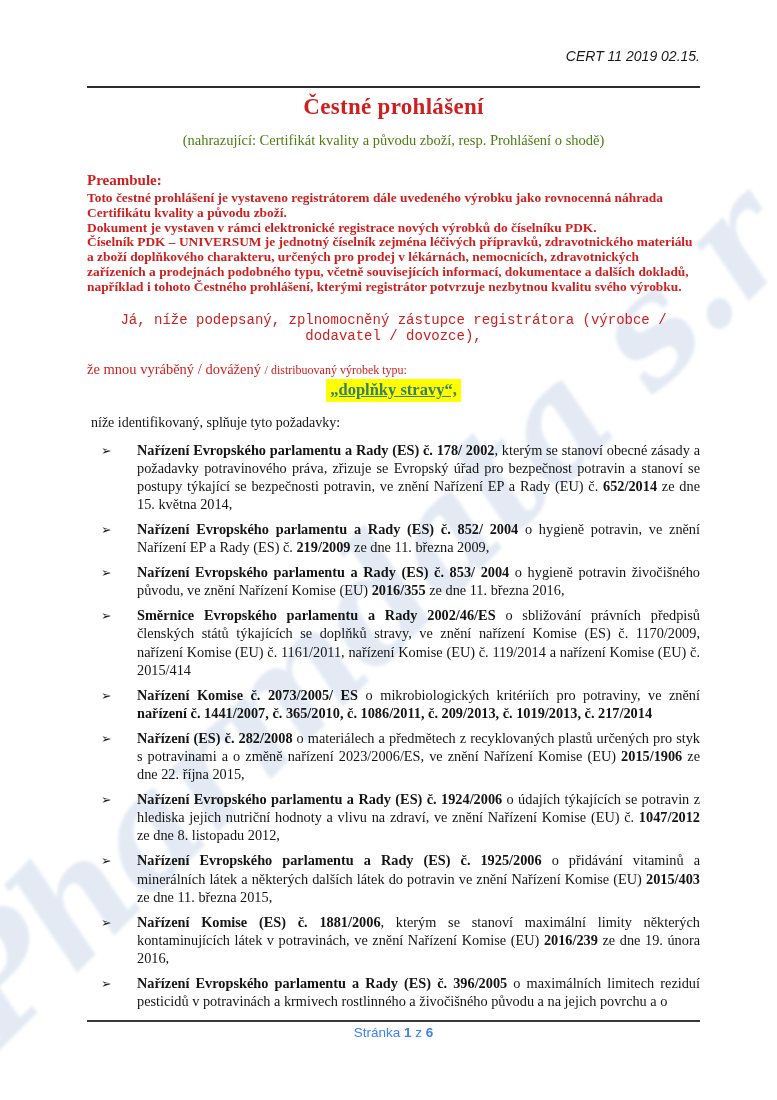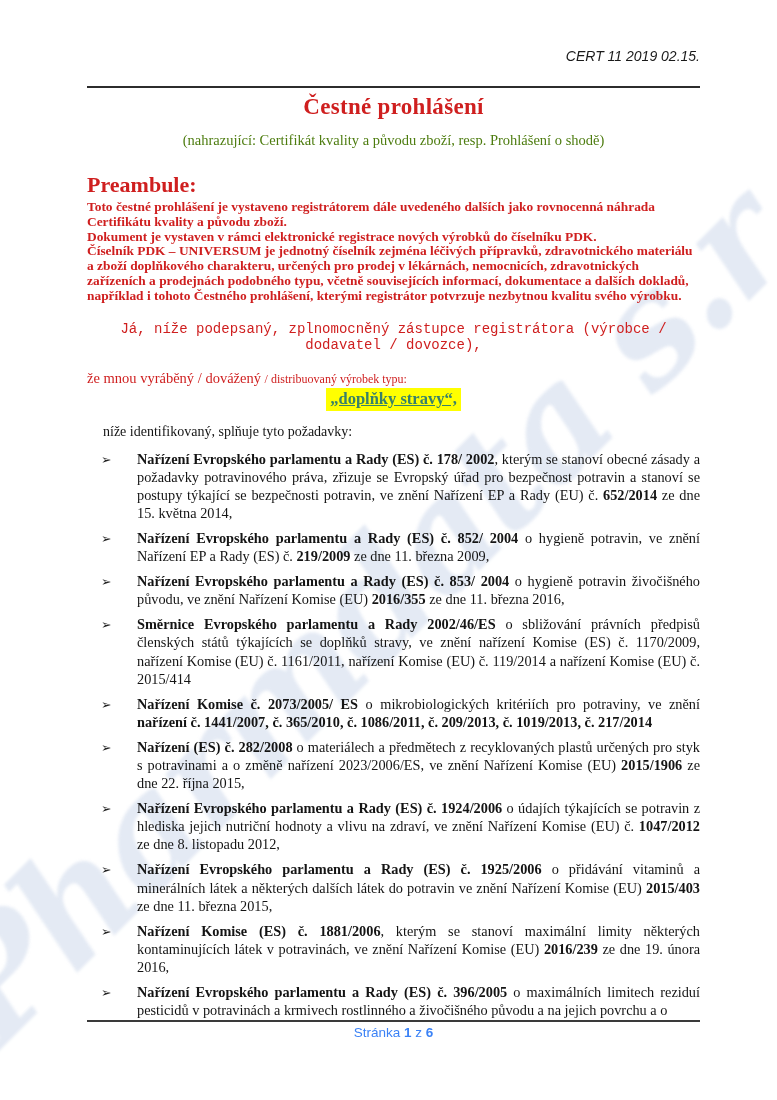"Preambule:" .preamble-heading { font-size: 22px -> 15px }
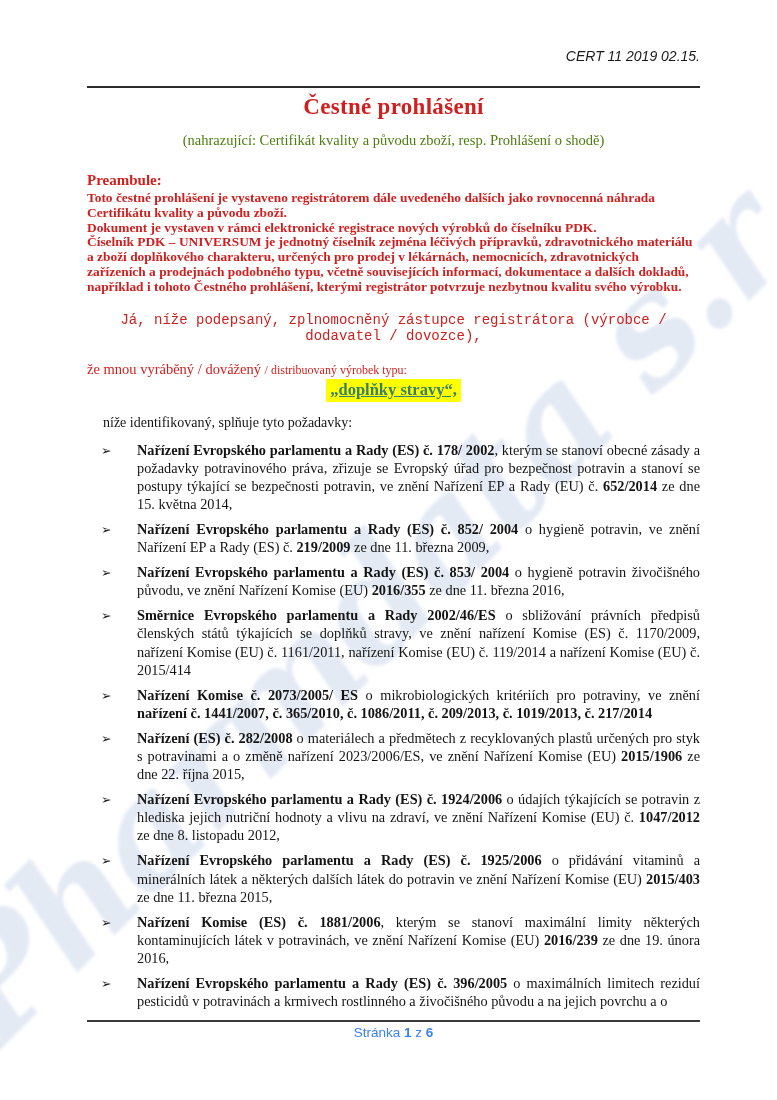"Toto čestné prohlášení je vystaveno" p.preamble-para { text: dalších -> výrobku }
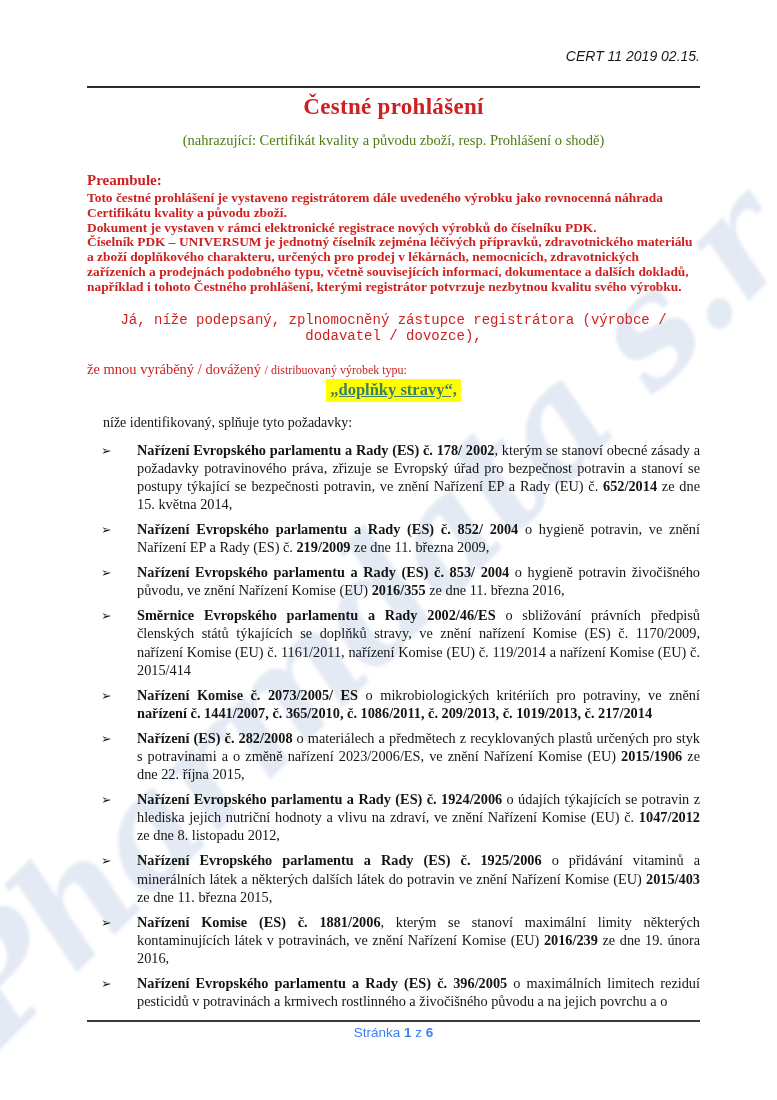"níže identifikovaný, splňuje tyto" .req-intro { margin: 13px 0 0 16px -> 13px 0 0 4px }
